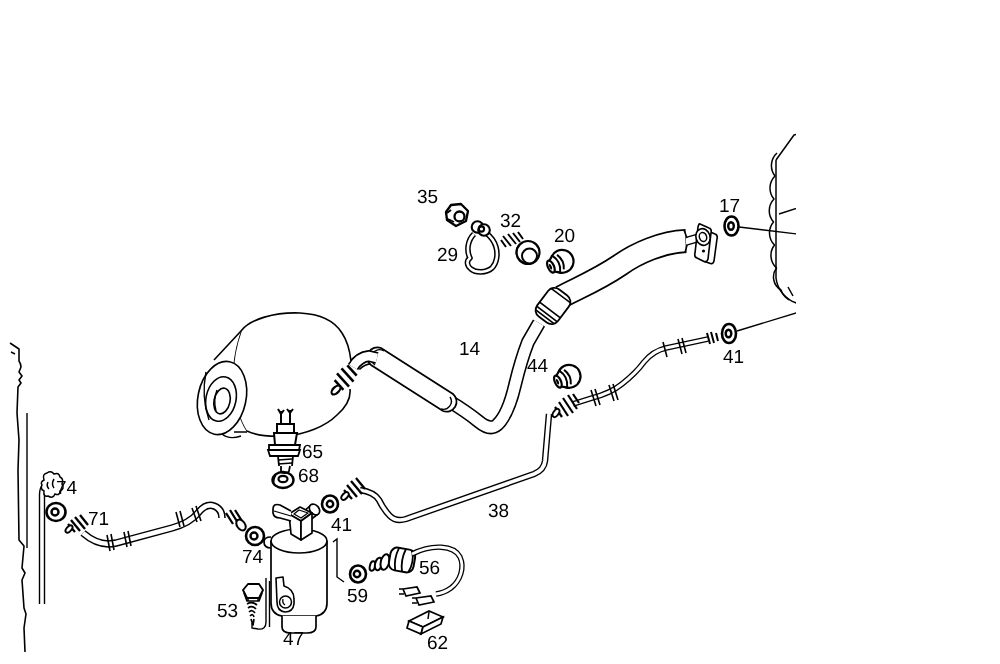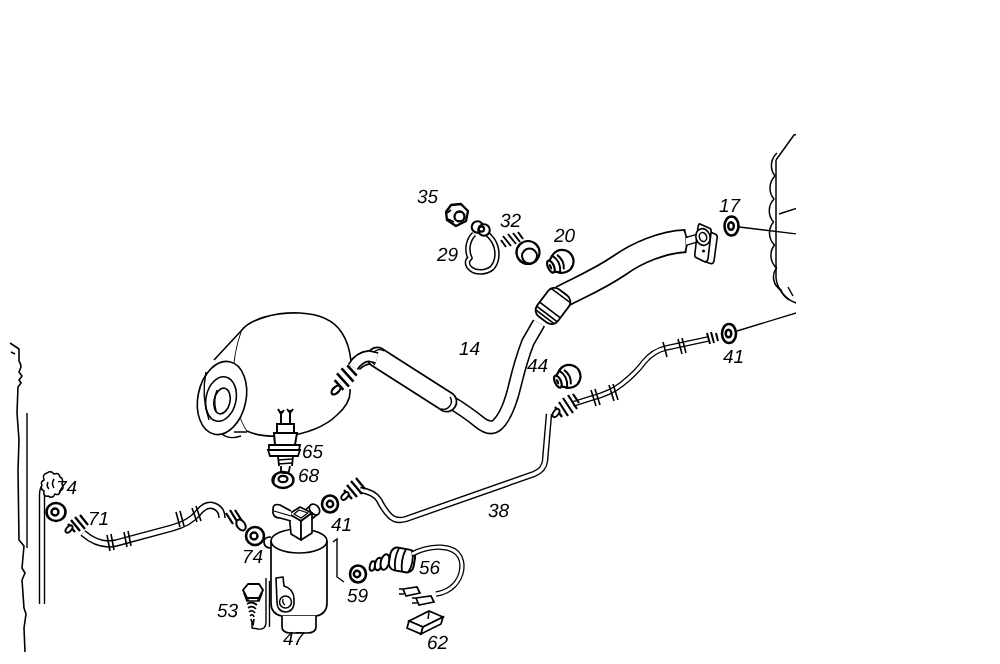"35" #wrap { font-style: italic -> none }
